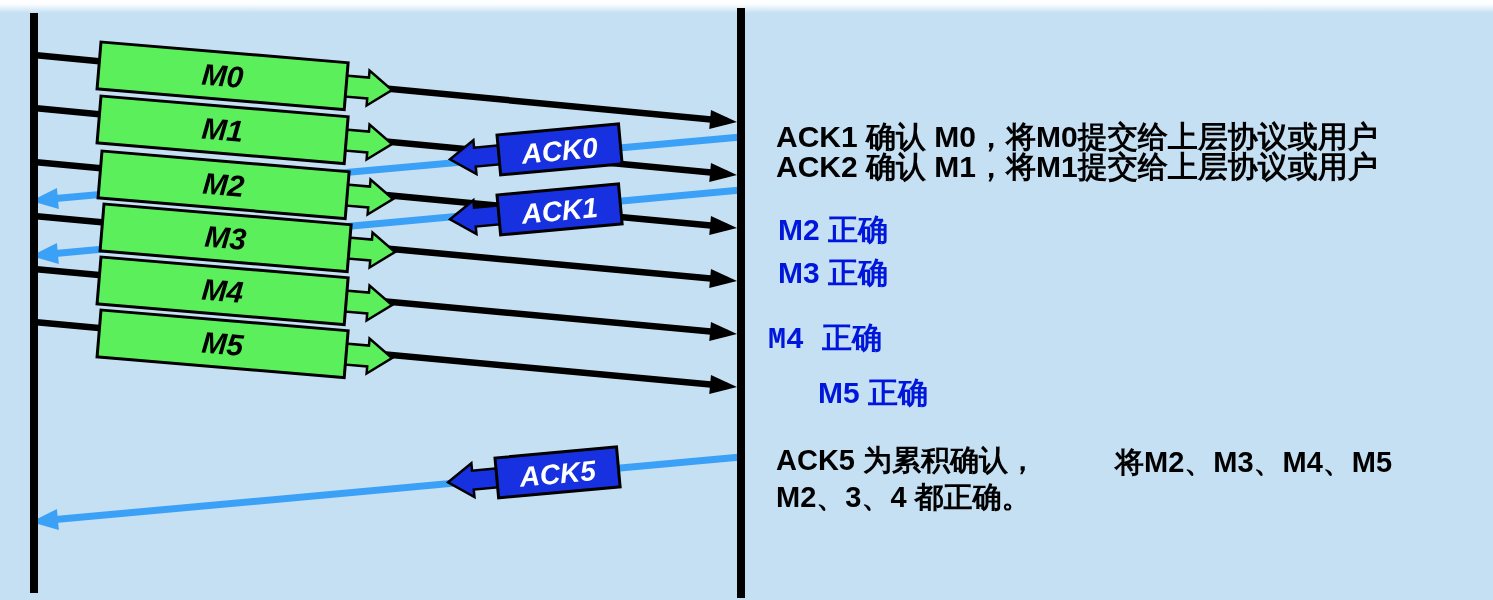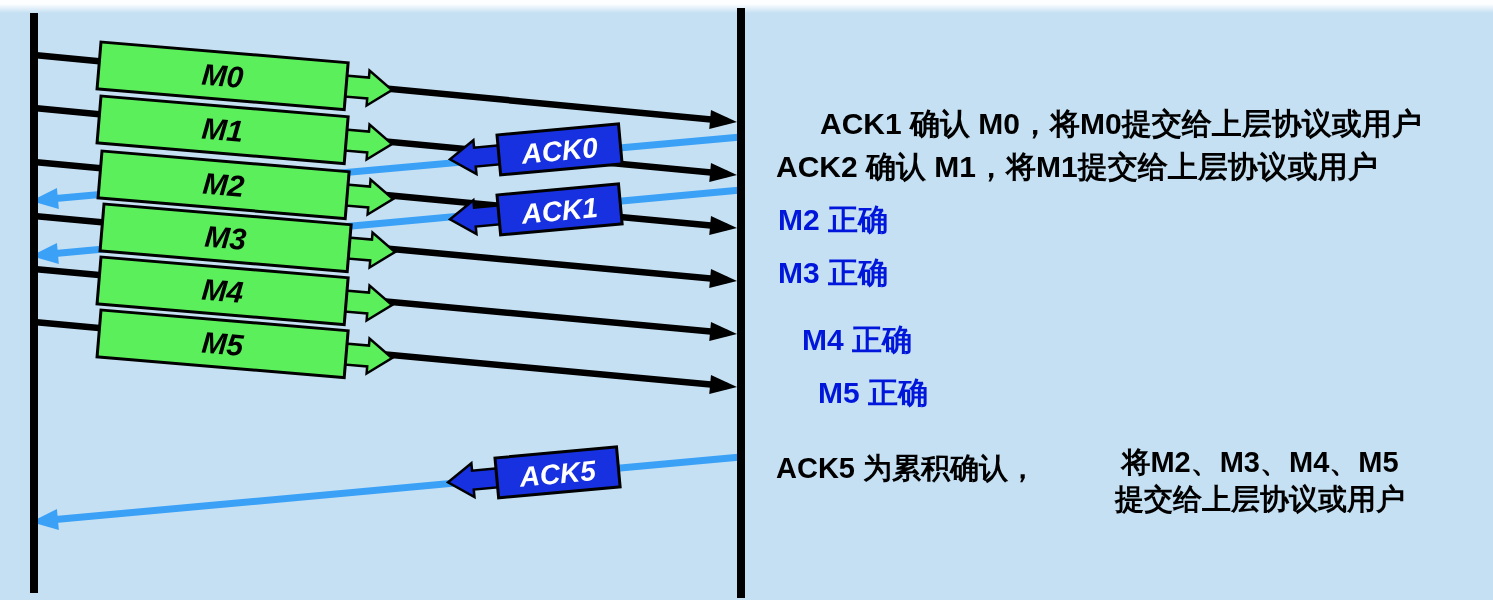"ACK1 确认 M0，将M0提交给上层协议或用户" div.ann { margin-left: 44px -> none; top: 105px -> 118px }
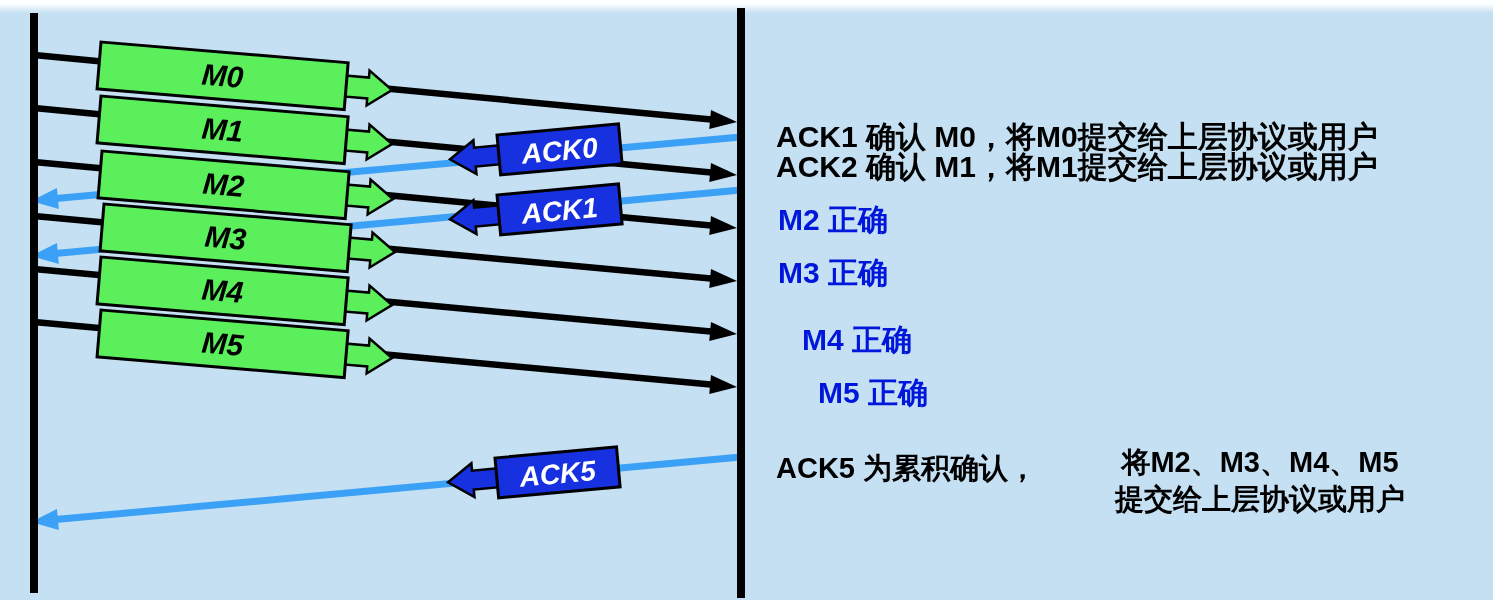"M2 正确" div.ann { top: 201px -> 211px }
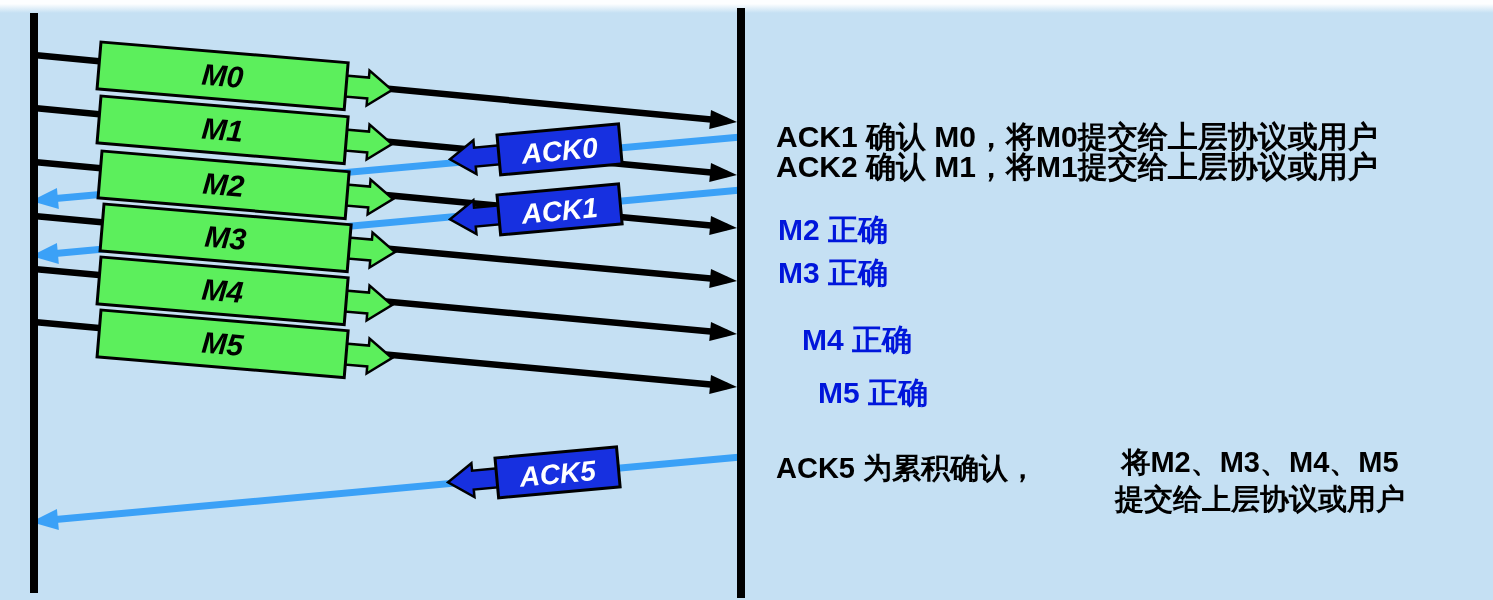"M4 正确" div.ann { font-family: none -> Liberation Mono, monospace; left: 802px -> 768px }
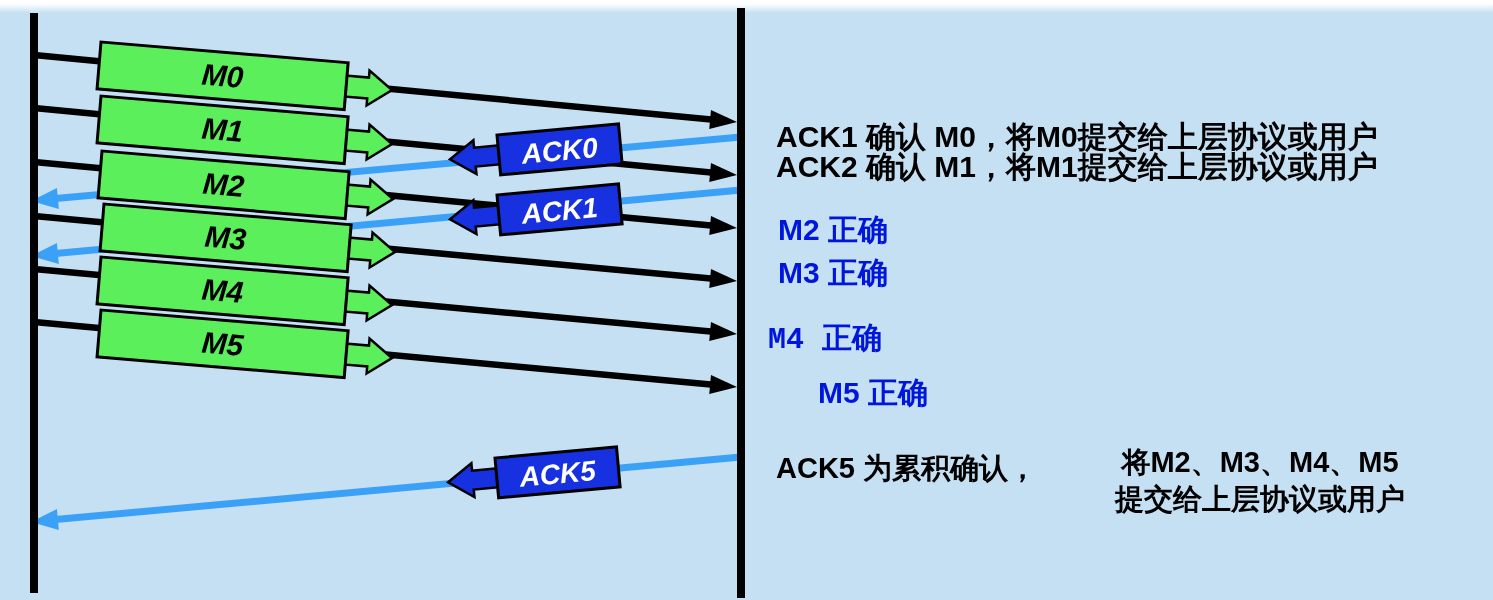"ACK5 为累积确认，" div.ann { margin-top: 8px -> none }
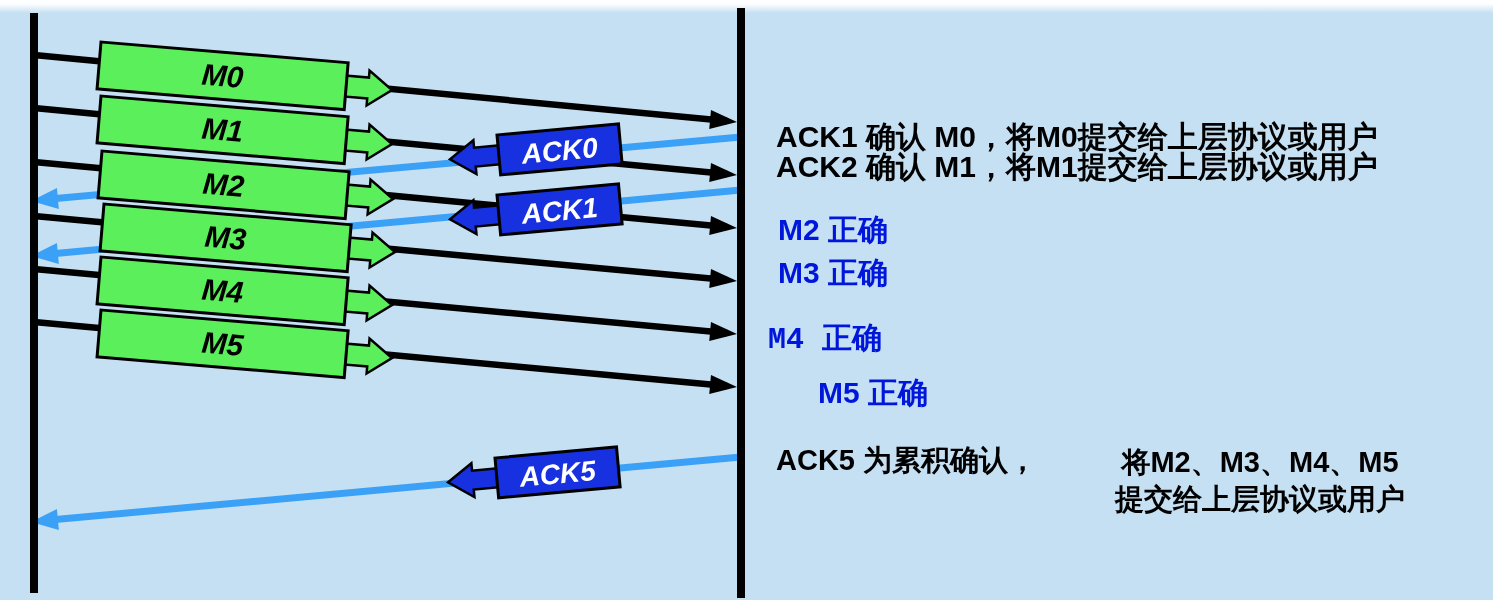"将M2、M3、M4、M5" div.ann { text-align: center -> none }
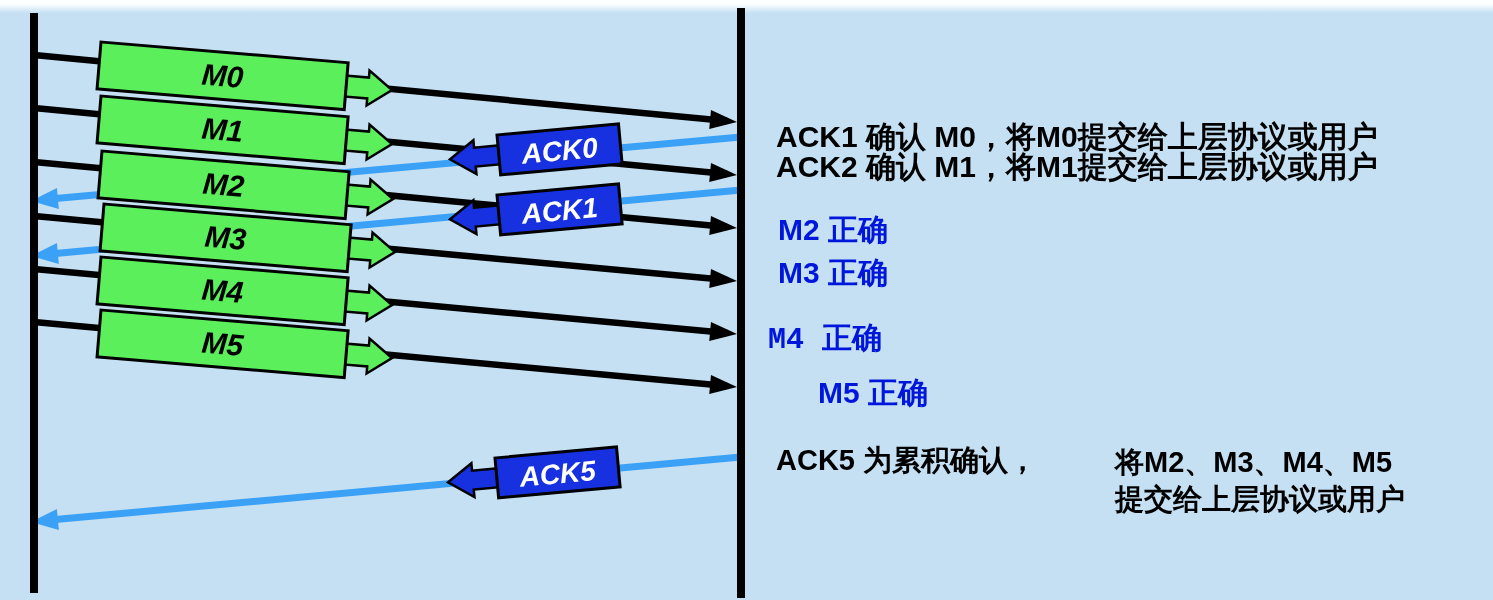"M2、3、4 都正确。" div { html: none -> <div>M2、3、4 都正确。</div> }
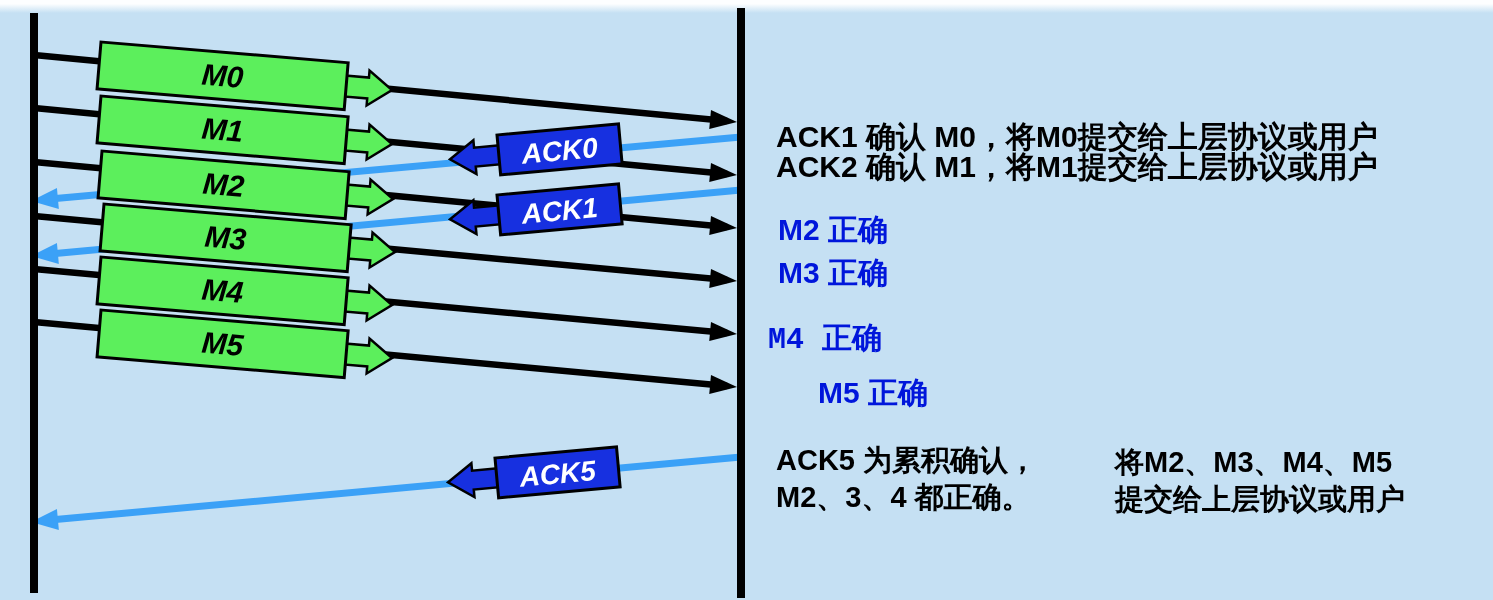"提交给上层协议或用户" div { html: <div>提交给上层协议或用户</div> -> none }
